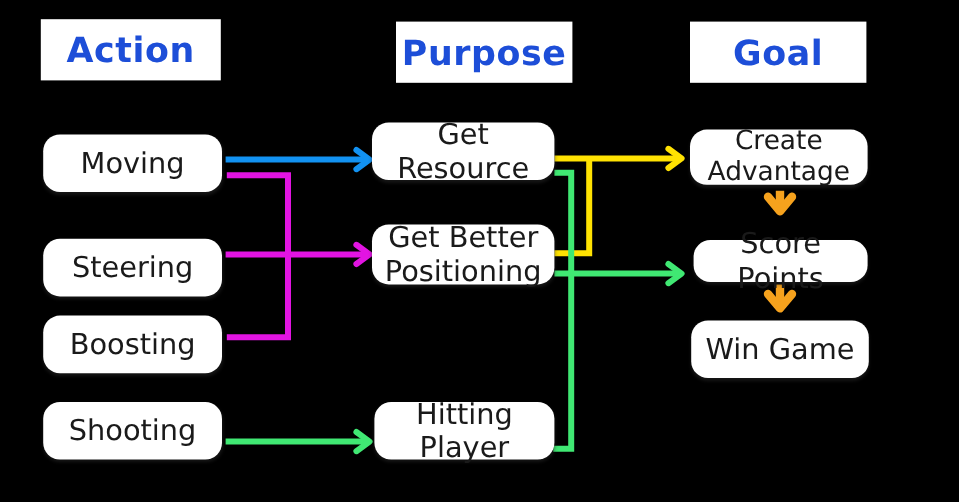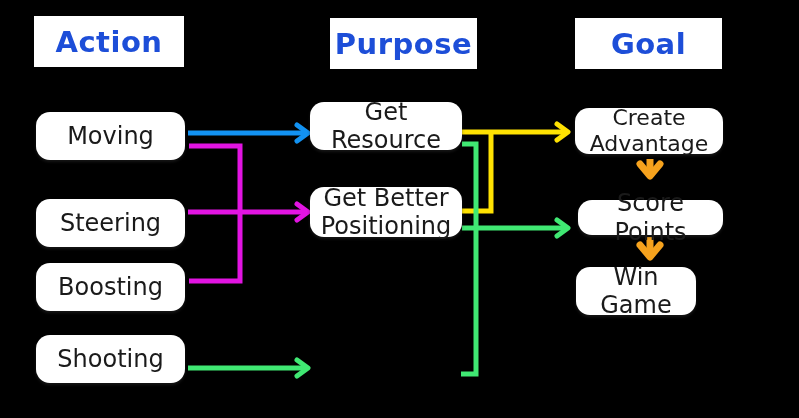"Win Game" #n-win { width: 120px -> 148px }
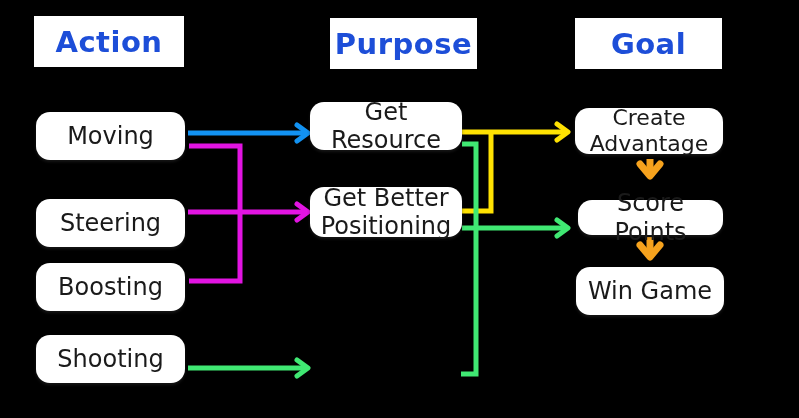"Hitting Player" div.node { html: none -> <div>Hitting Player</div> }
